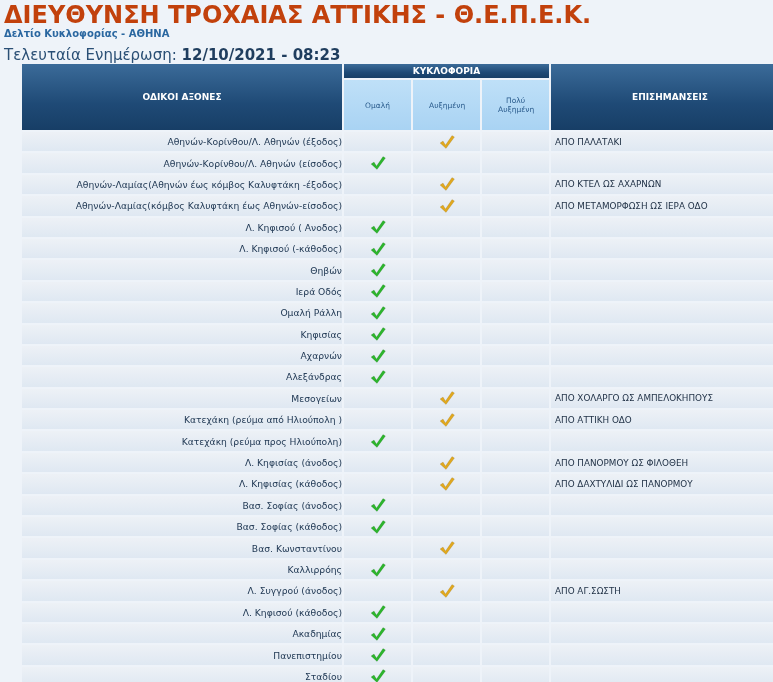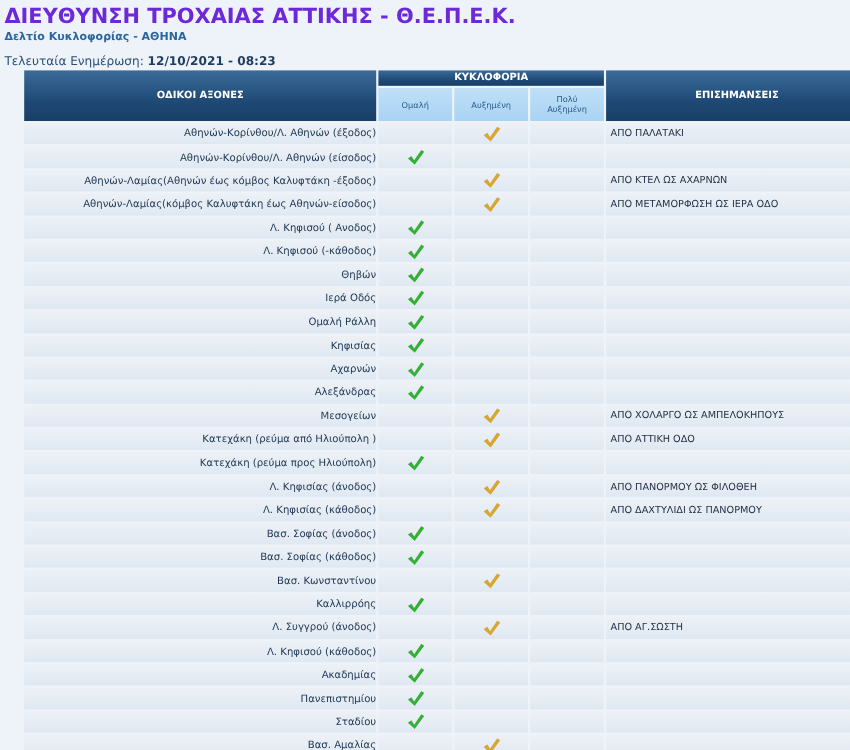"ΔΙΕΥΘΥΝΣΗ ΤΡΟΧΑΙΑΣ ΑΤΤΙΚΗΣ - Θ.Ε.Π.Ε.Κ." .title { color: #6d28d9 -> #c2410c; font-size: 19px -> 24px }
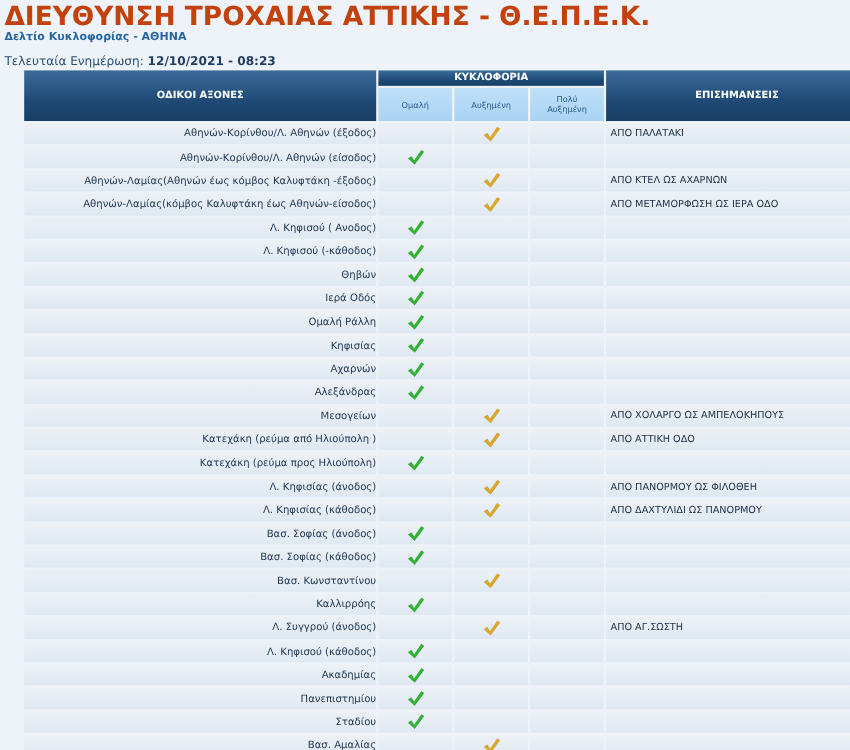"Τελευταία Ενημέρωση: 12/10/2021 - 08:23" .updated { font-size: 11px -> 15px }
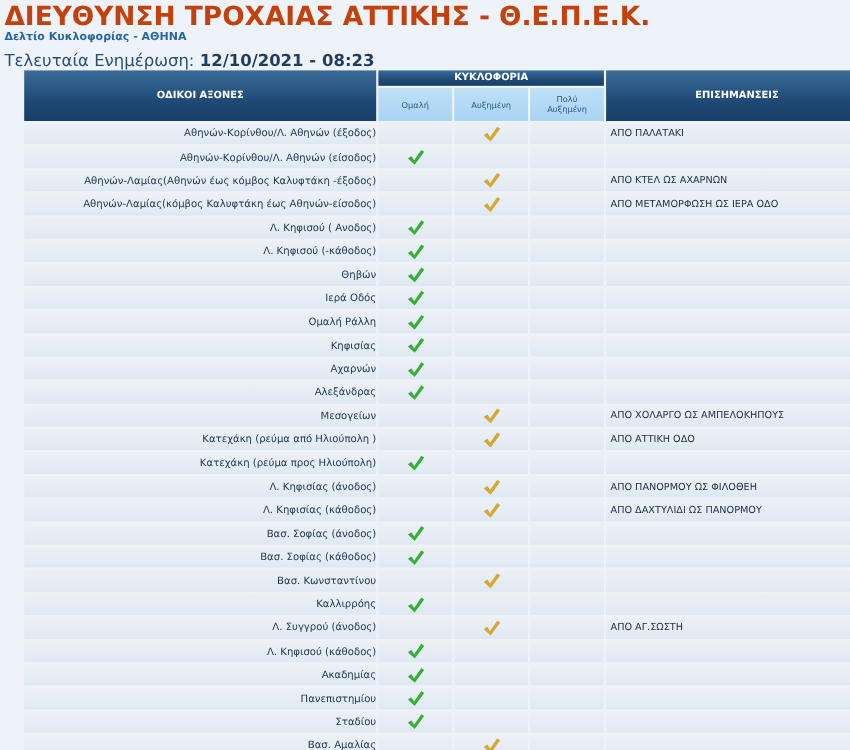"Ομαλή" th.sub { padding: 6px -> 16px }
